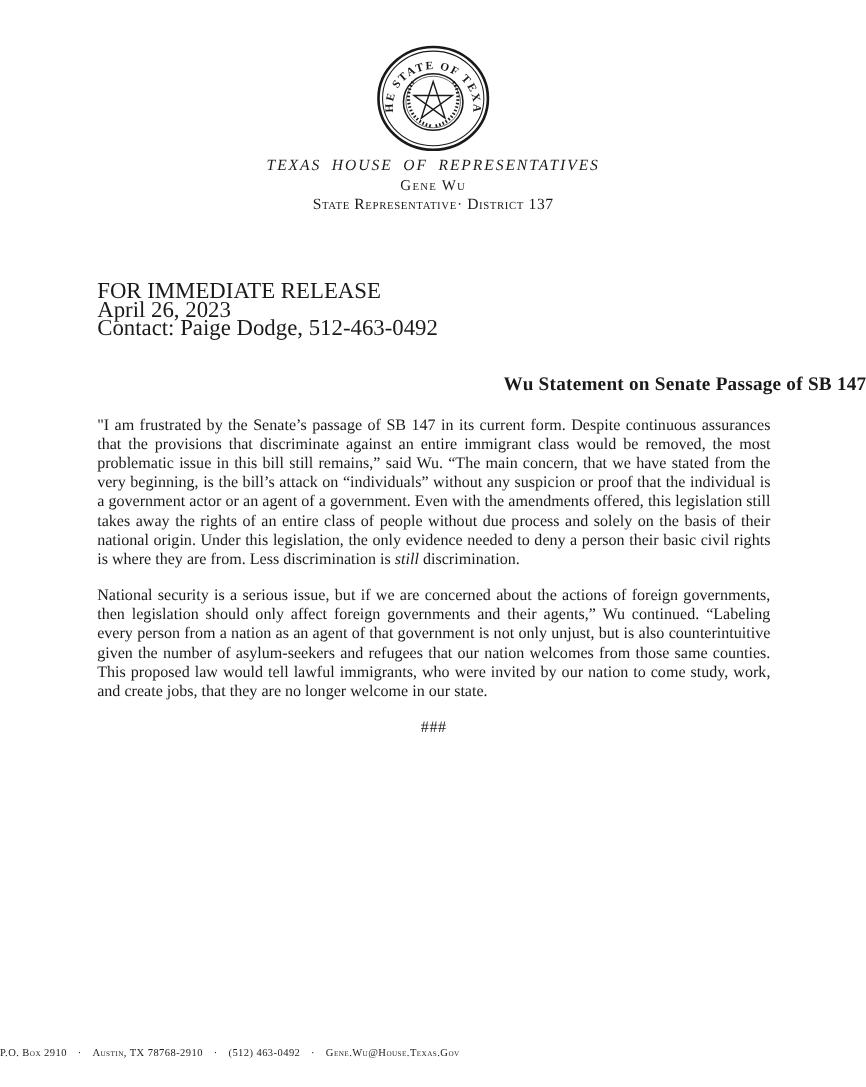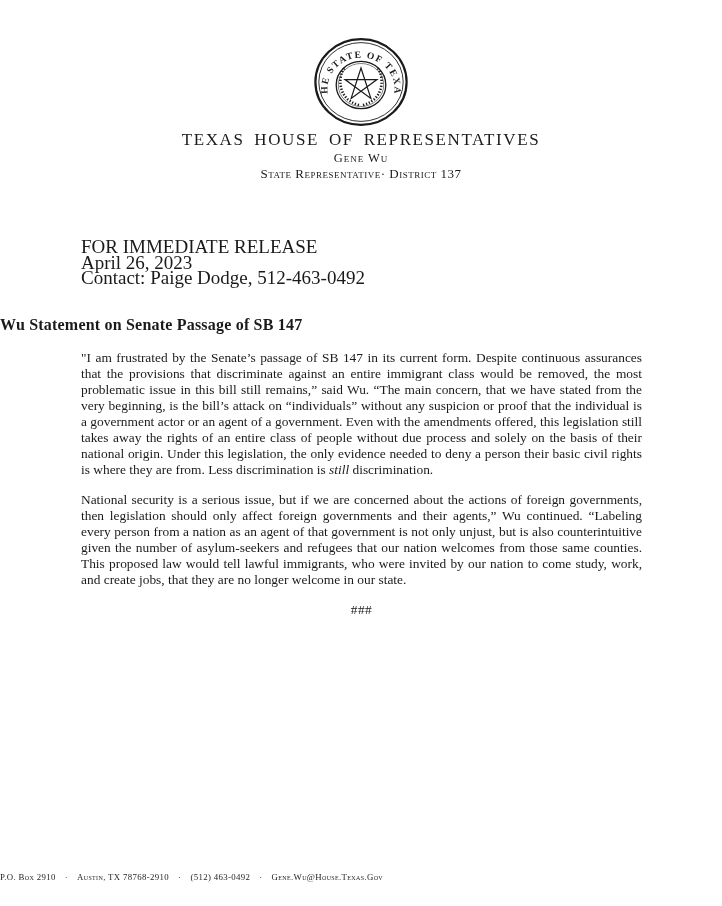"TEXAS HOUSE OF REPRESENTATIVES" .org-name { font-size: 17px -> 13px; font-style: none -> italic }
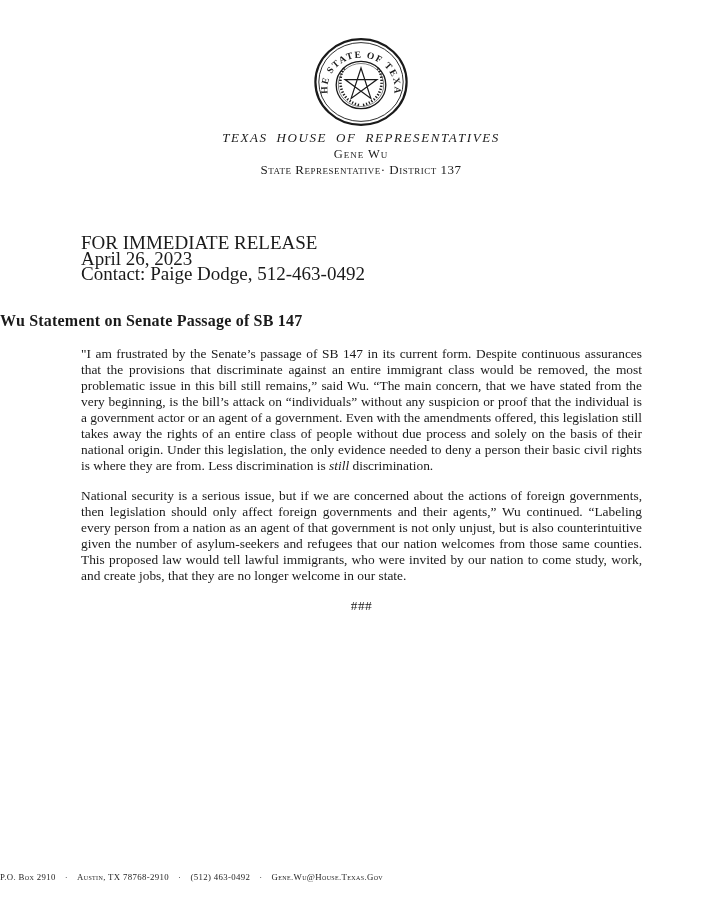"Wu Statement on Senate Passage" .headline { text-align: left -> right }
